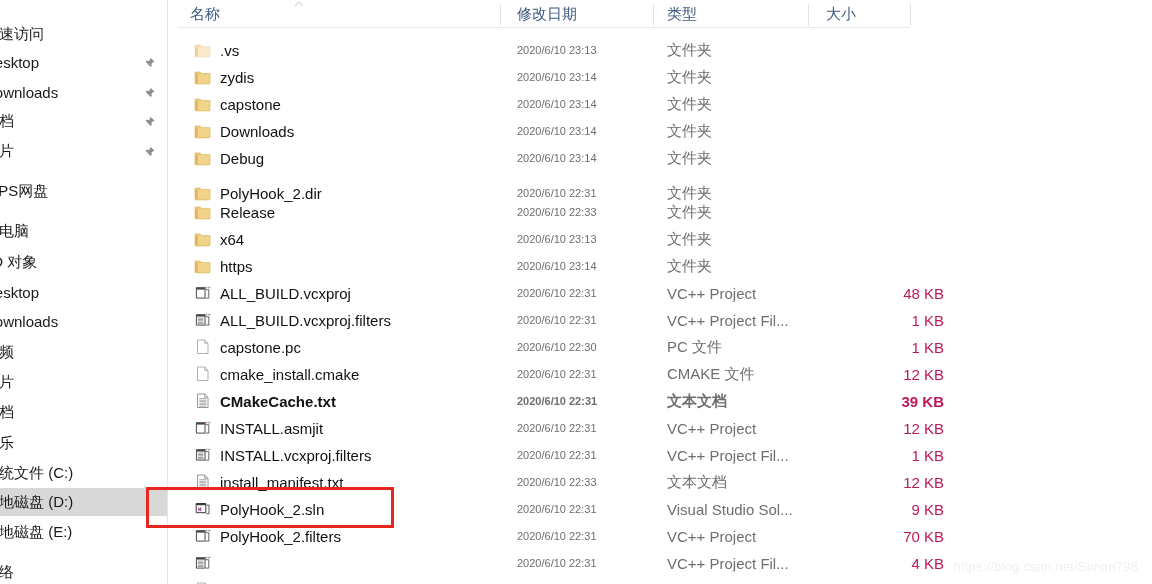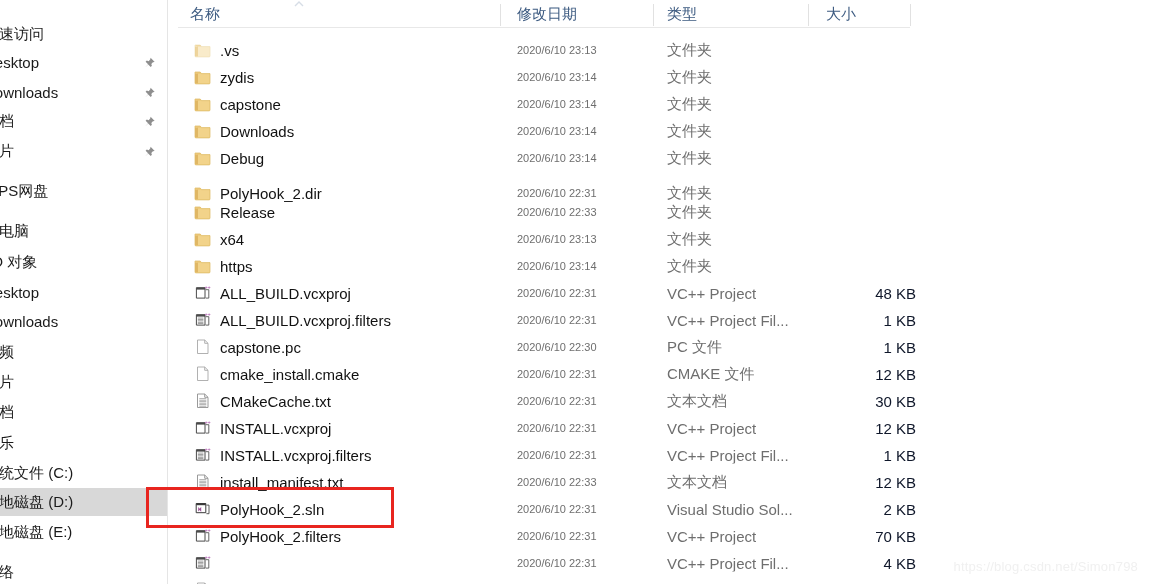"48 KB" .cell-size { color: #0f172a -> #be185d; left: 608px -> 636px }
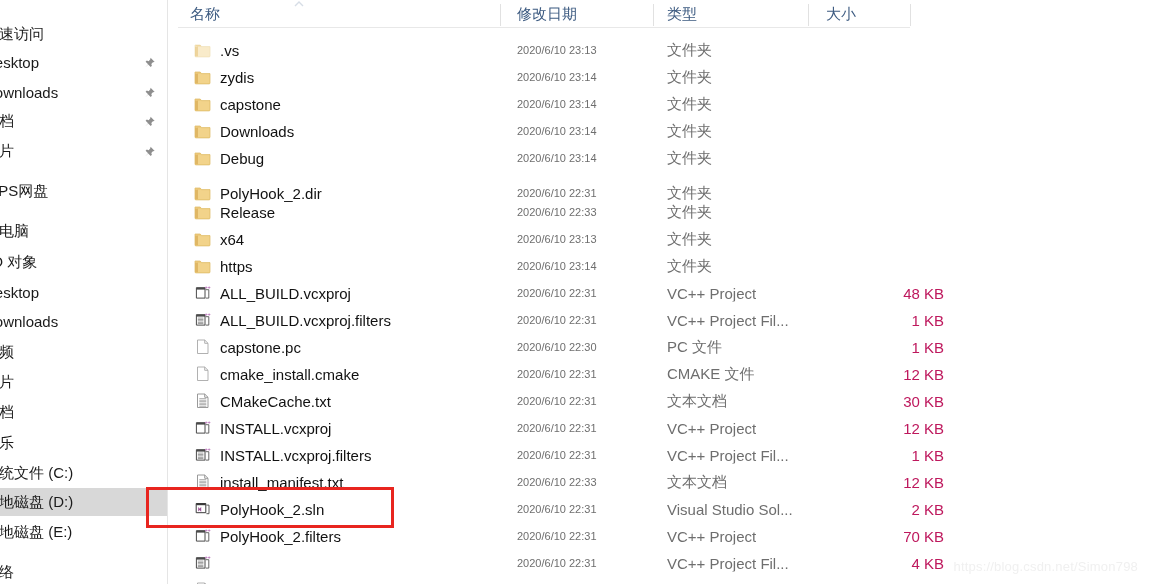"CMakeCache.txt" div.row { font-weight: none -> bold }
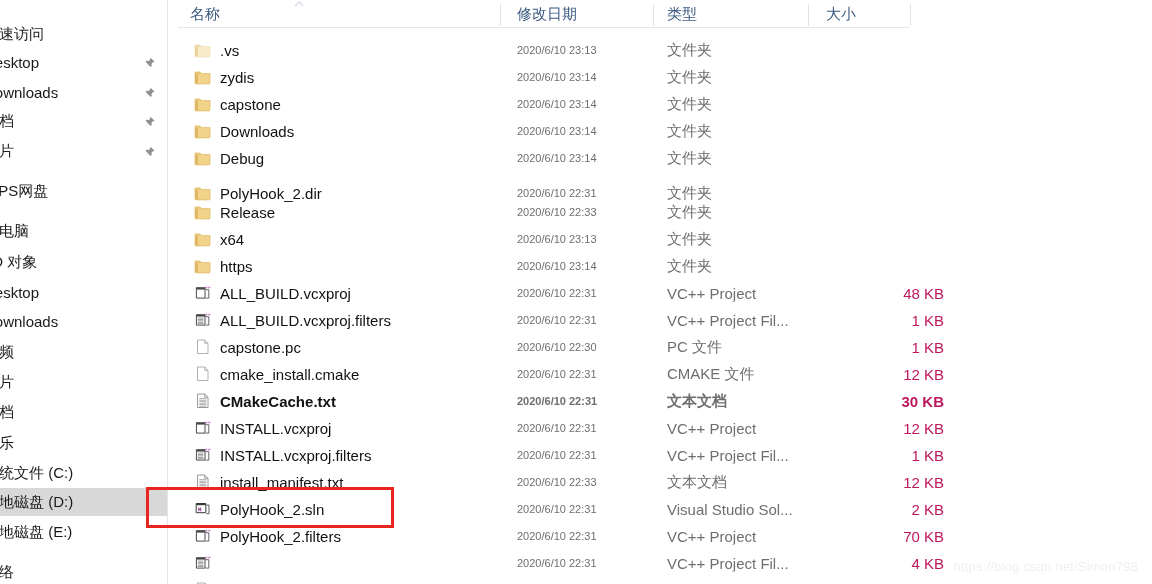"30 KB" div.cell-size { text: 30 -> 39 }
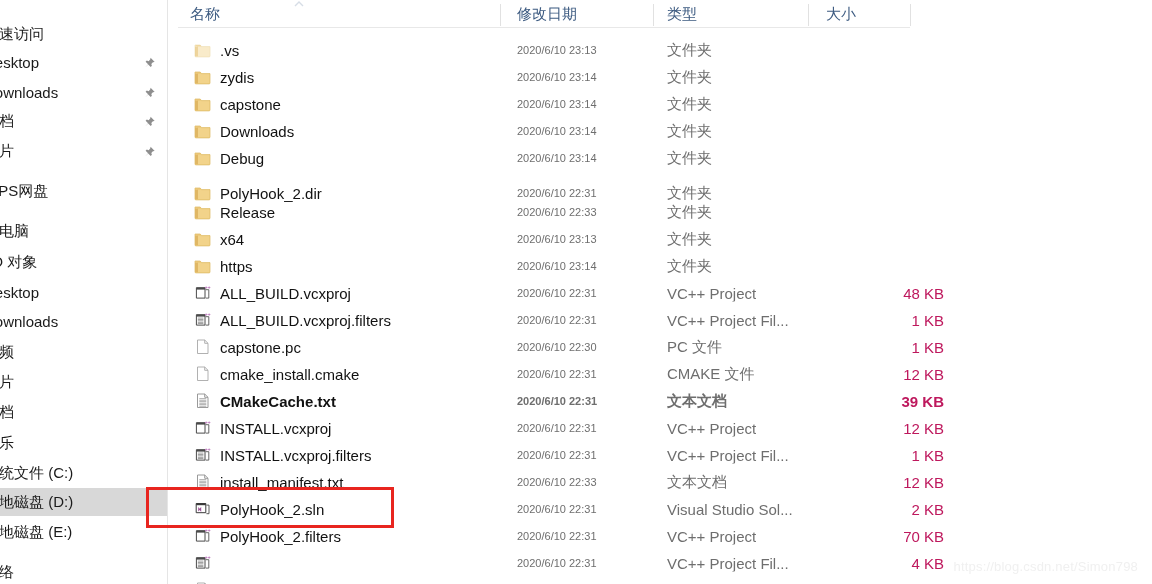"INSTALL.vcxproj" div.cell-name { text: INSTALL.vcxproj -> INSTALL.asmjit }
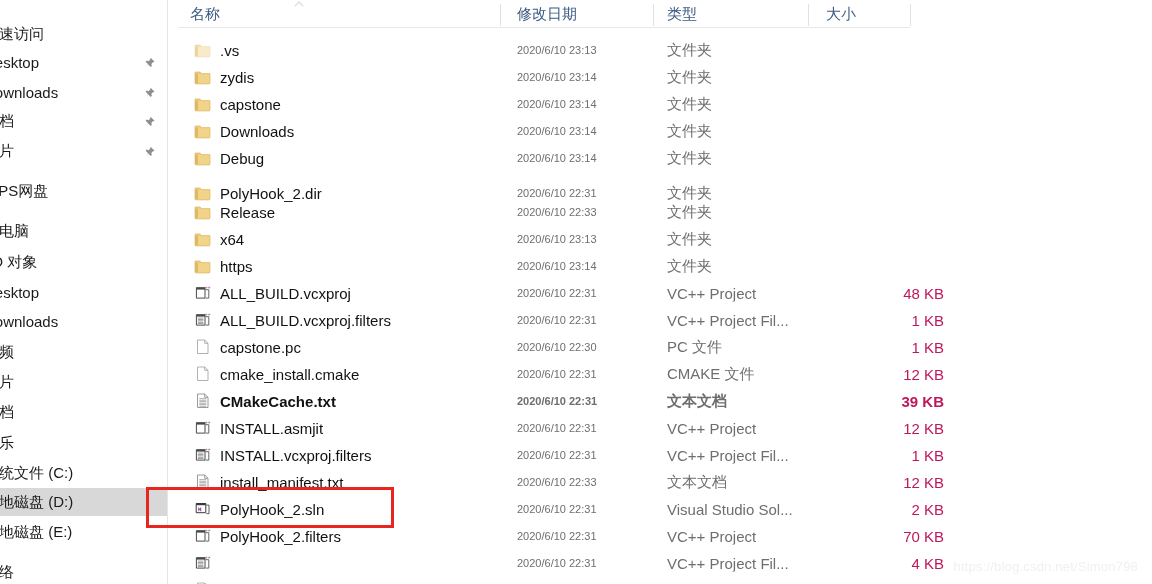"2 KB" div.cell-size { text: 2 -> 9 }
